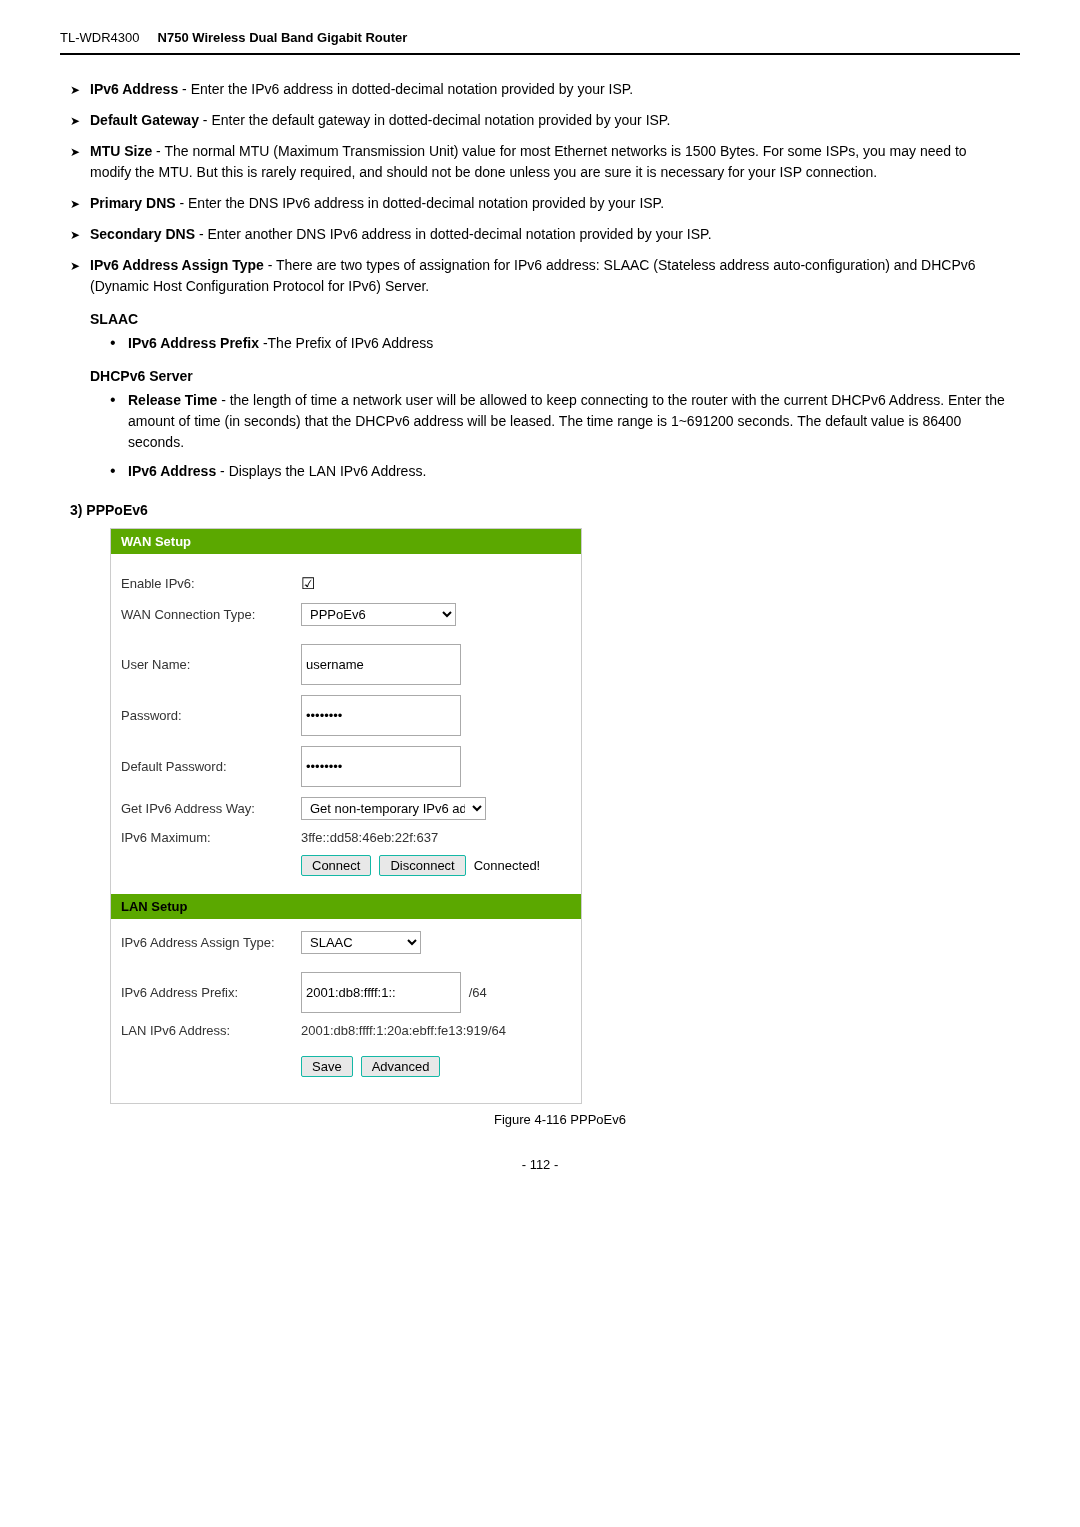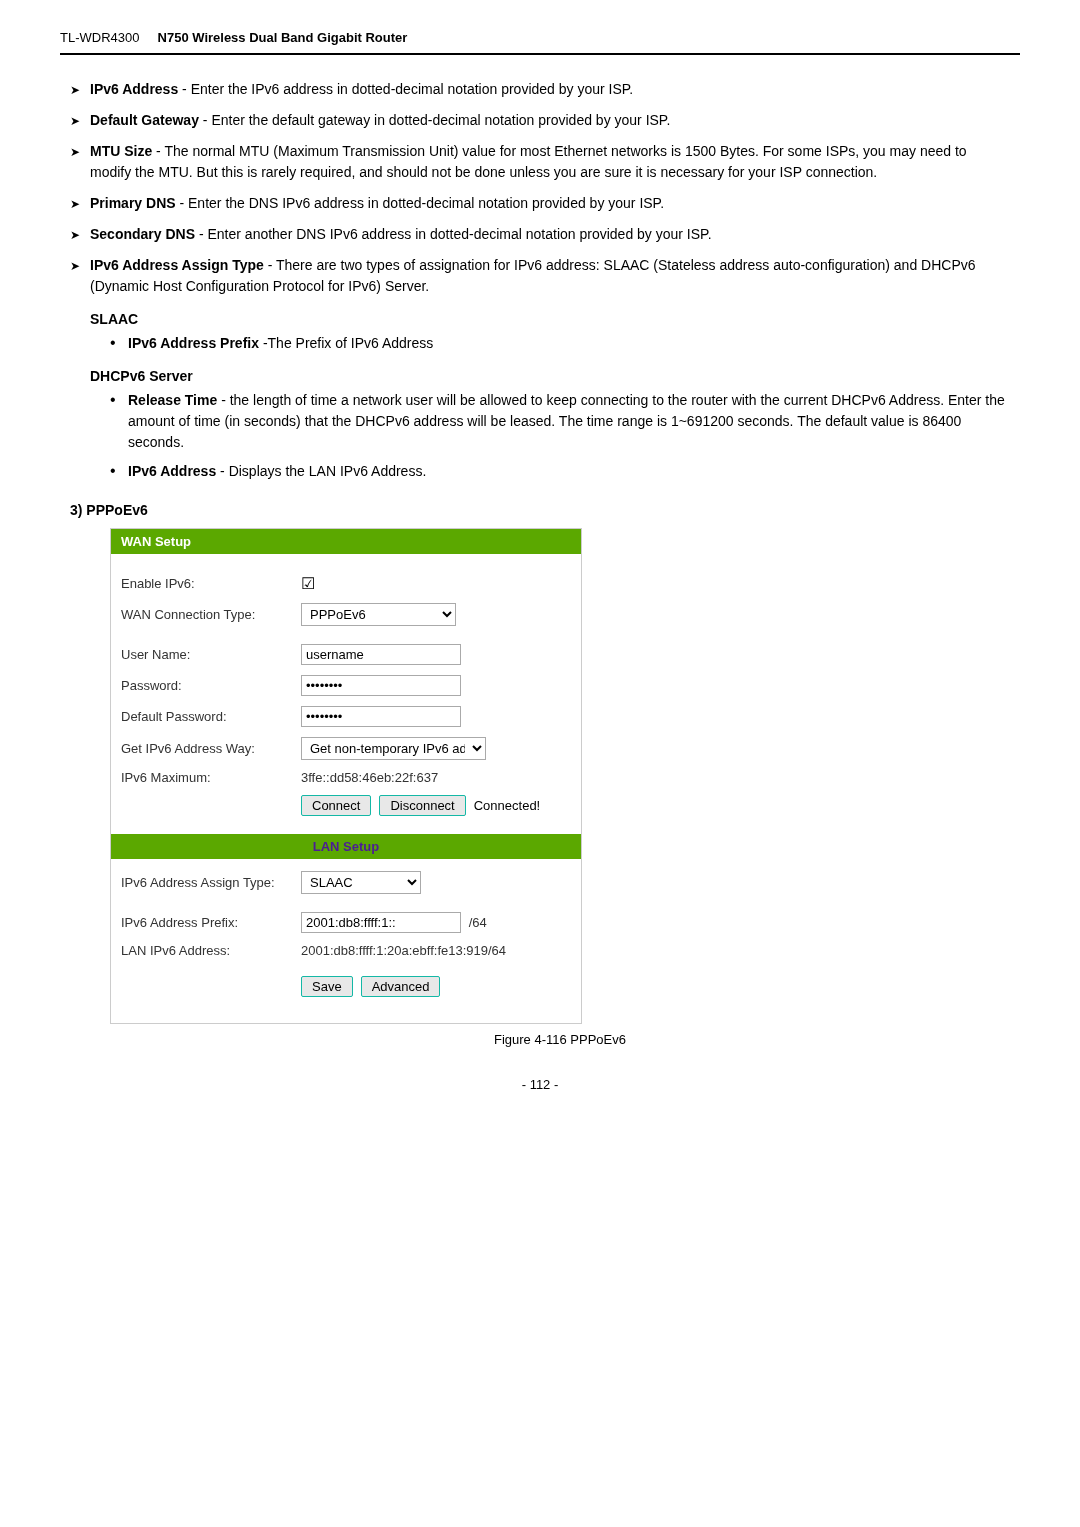"username" input[type="text"], input[type="password"] { padding: 2px 4px -> 12px 4px }
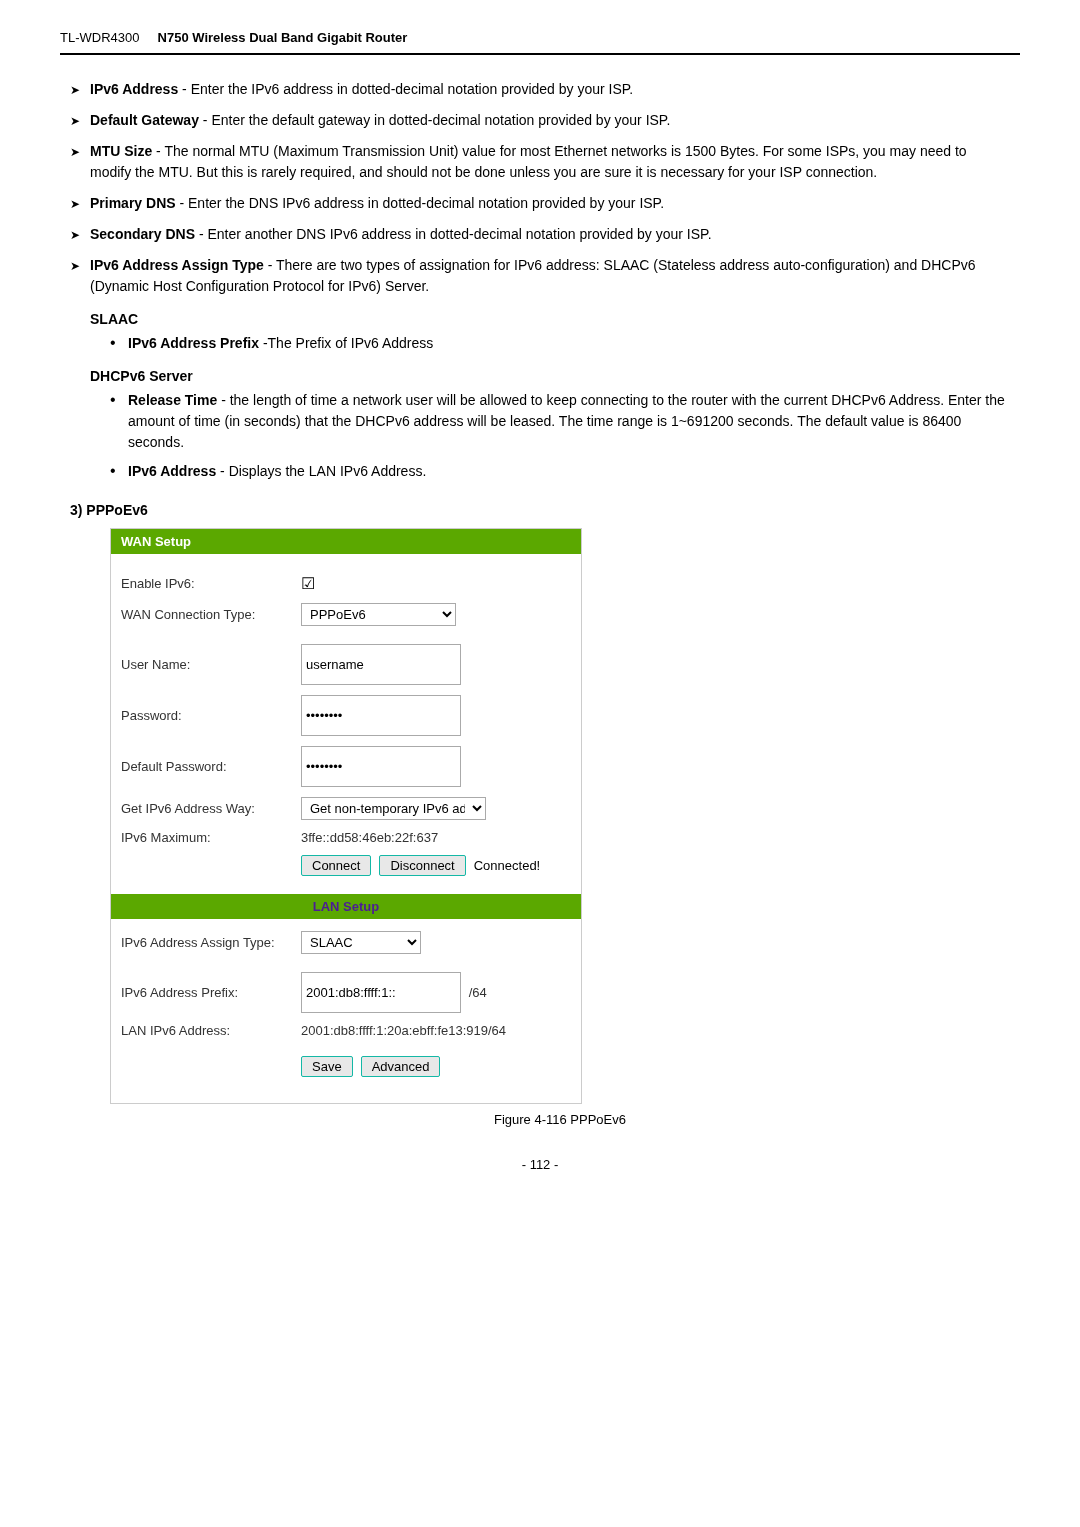"LAN Setup" .box-header.lan { color: #4c1d95 -> #000000; text-align: center -> none }
